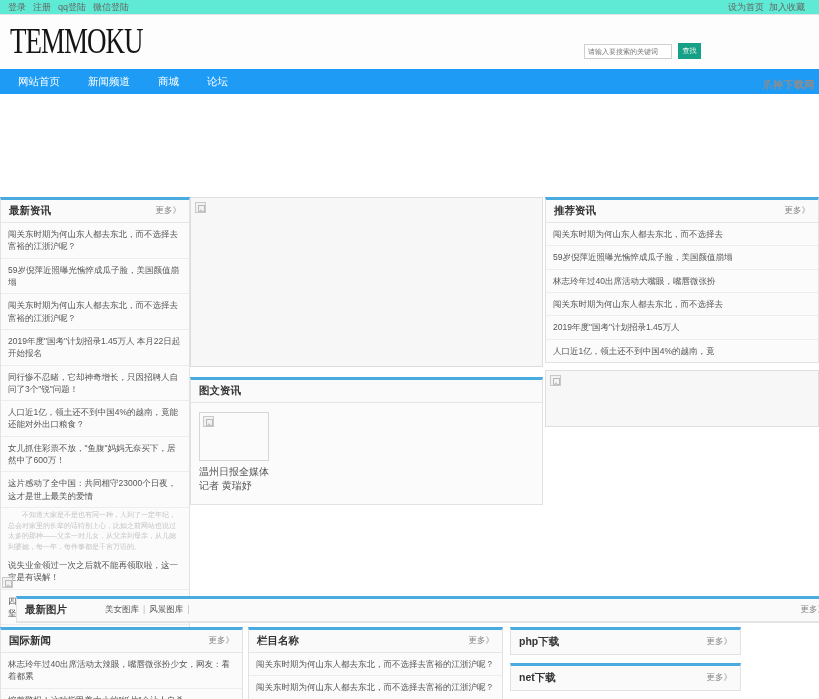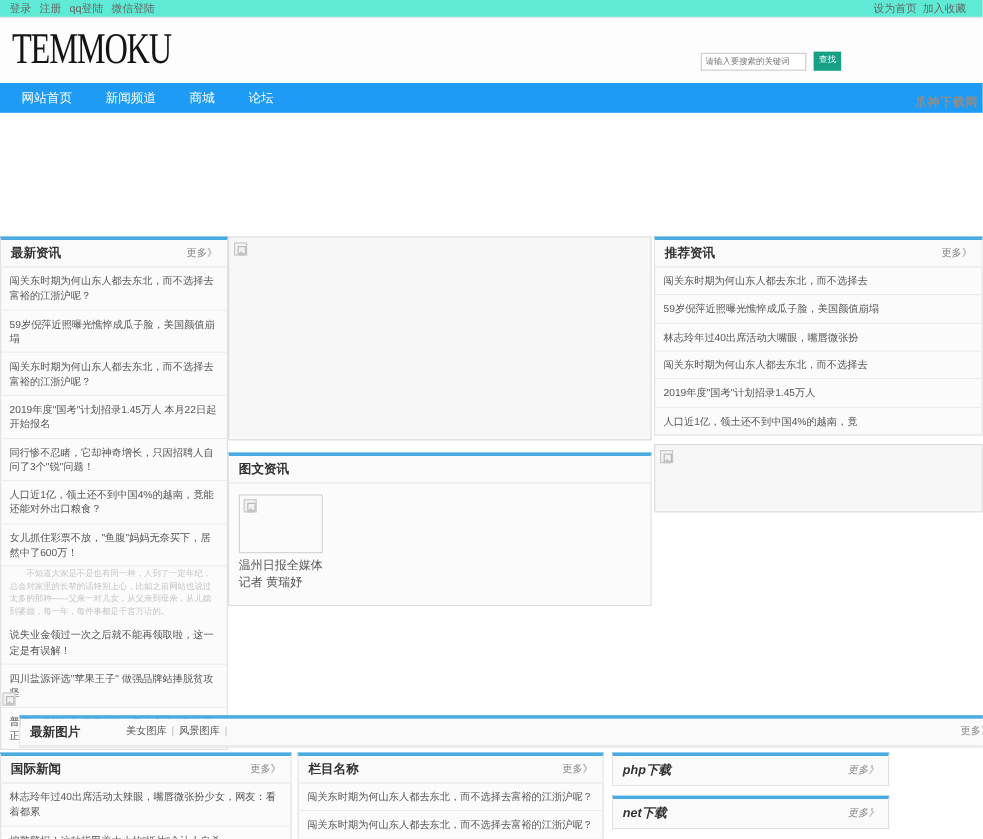"这片感动了全中国：共同相守23000个日夜，这才是世上最美的爱情" li { html: none -> <li> <a>这片感动了全中国：共同相守23000个日夜，这才是世上最美的爱情</a> </li> }
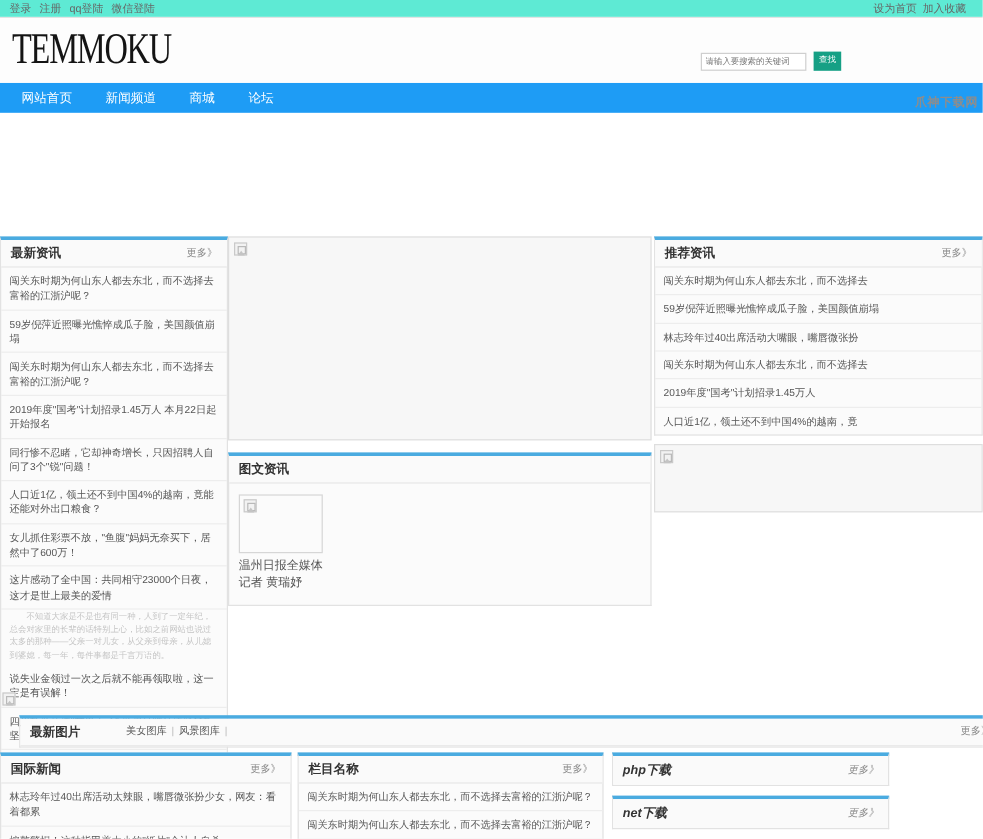"php下载" .dl-panel .panel-head { font-style: italic -> none }
